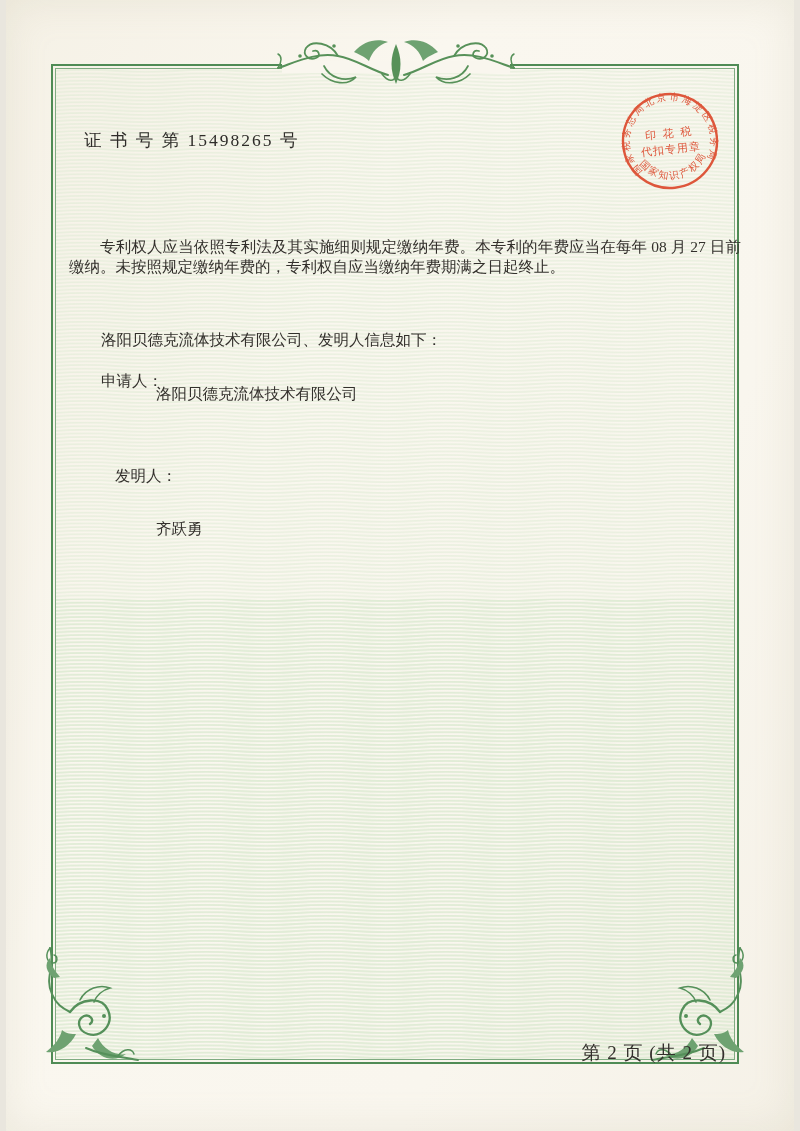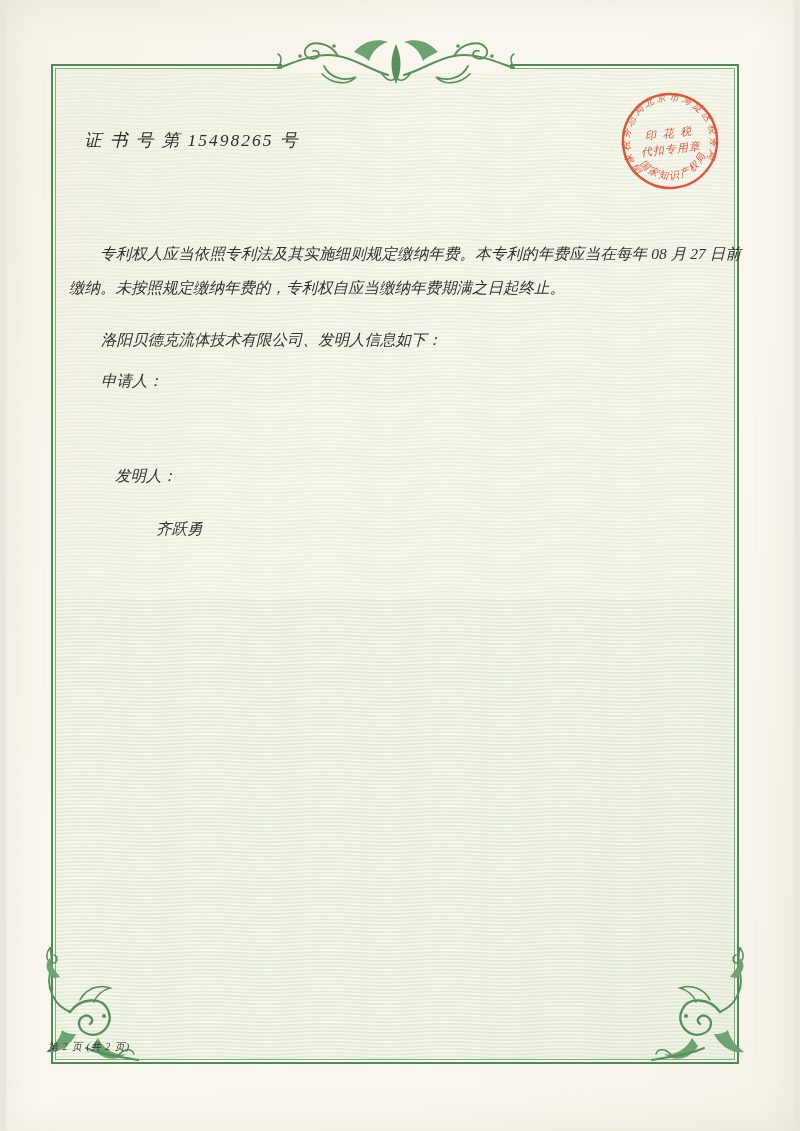"证 书 号 第 15498265" .page { font-style: italic -> none }
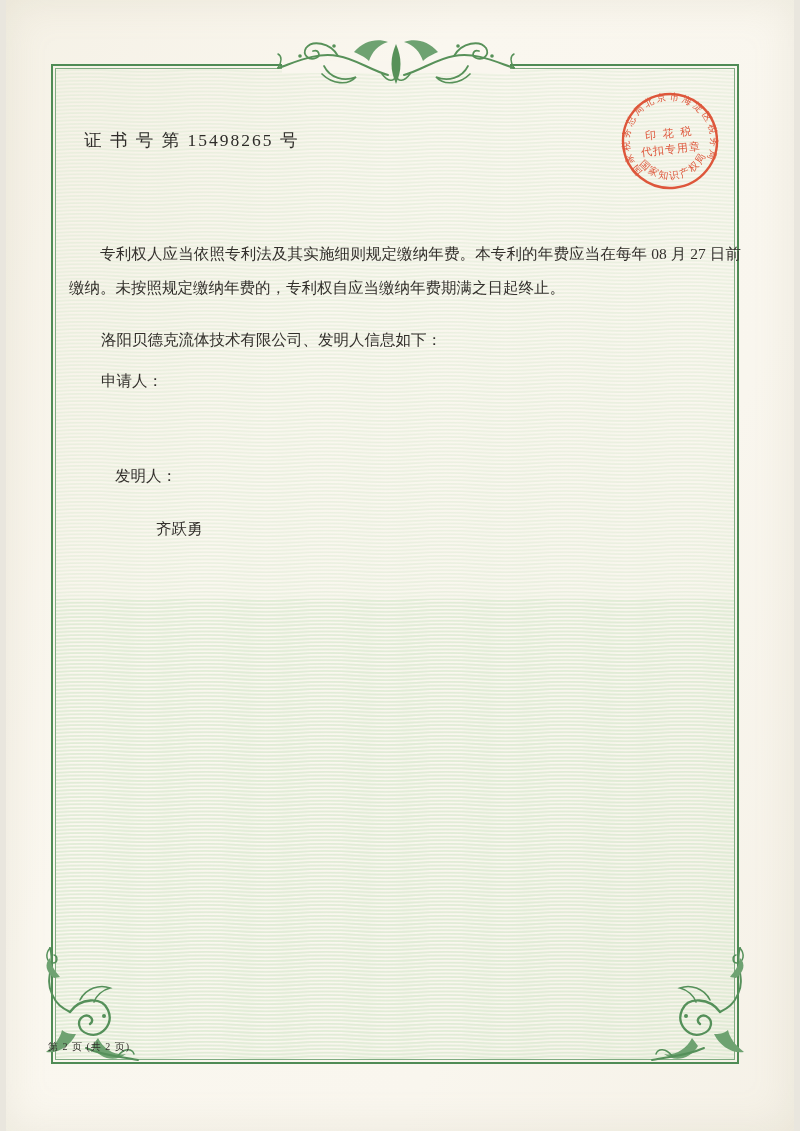"专利权人应当依照专利法及其实施细则规定缴纳年费。本专利的年费应当在每年 08 月" .fee-notice { line-height: 34px -> 20px }
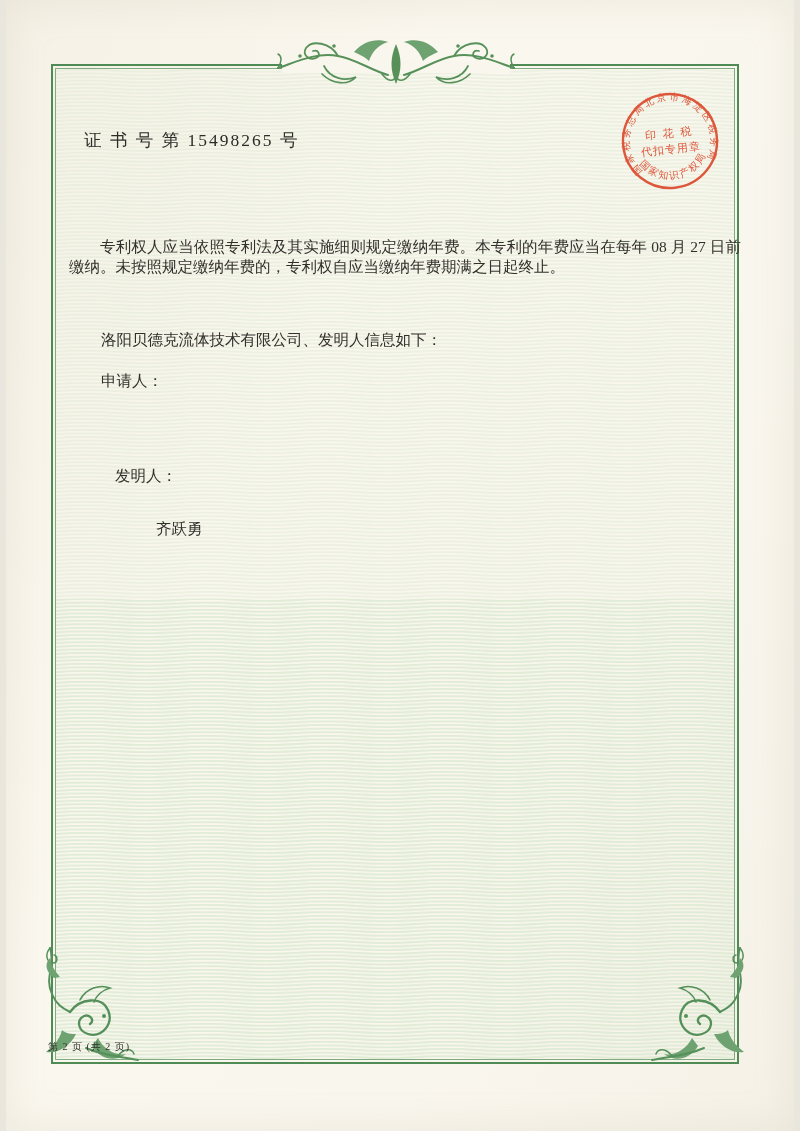"洛阳贝德克流体技术有限公司" div.info-block { html: none -> <div>洛阳贝德克流体技术有限公司</div> }
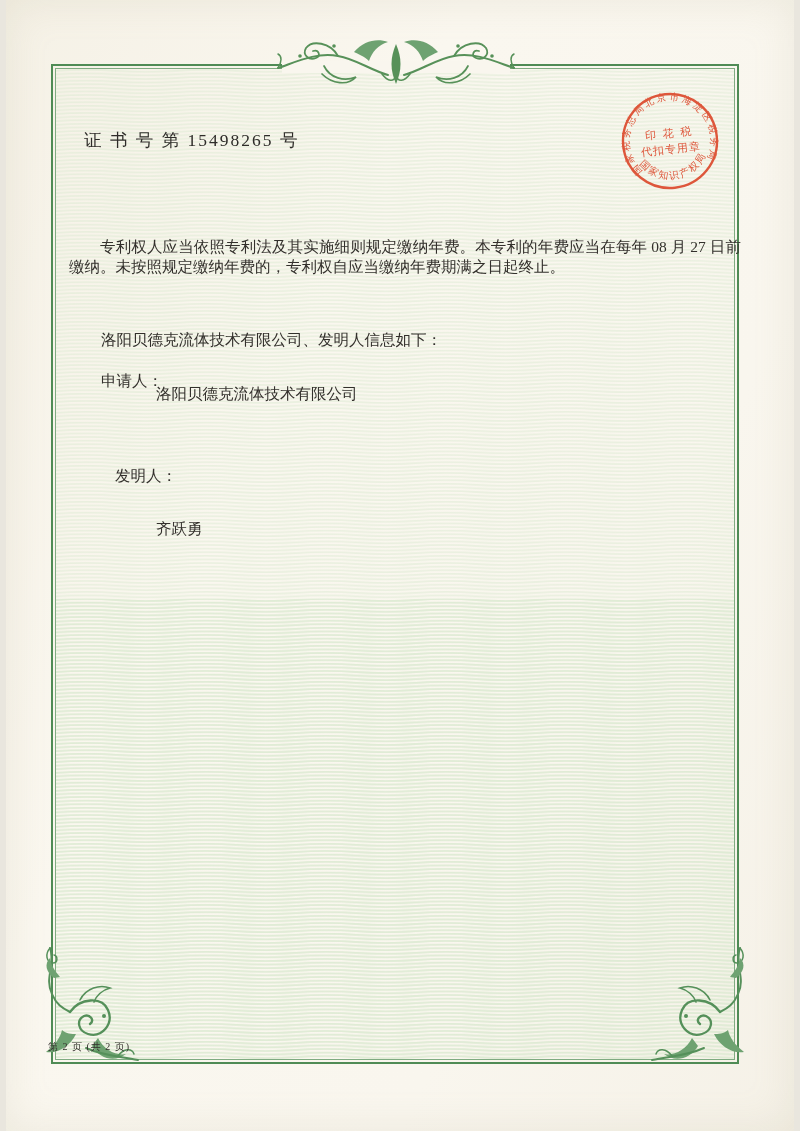"第 2 页 (共 2" .footer { font-size: 10px -> 19px; left: 42px -> 60px; text-align: left -> right }
